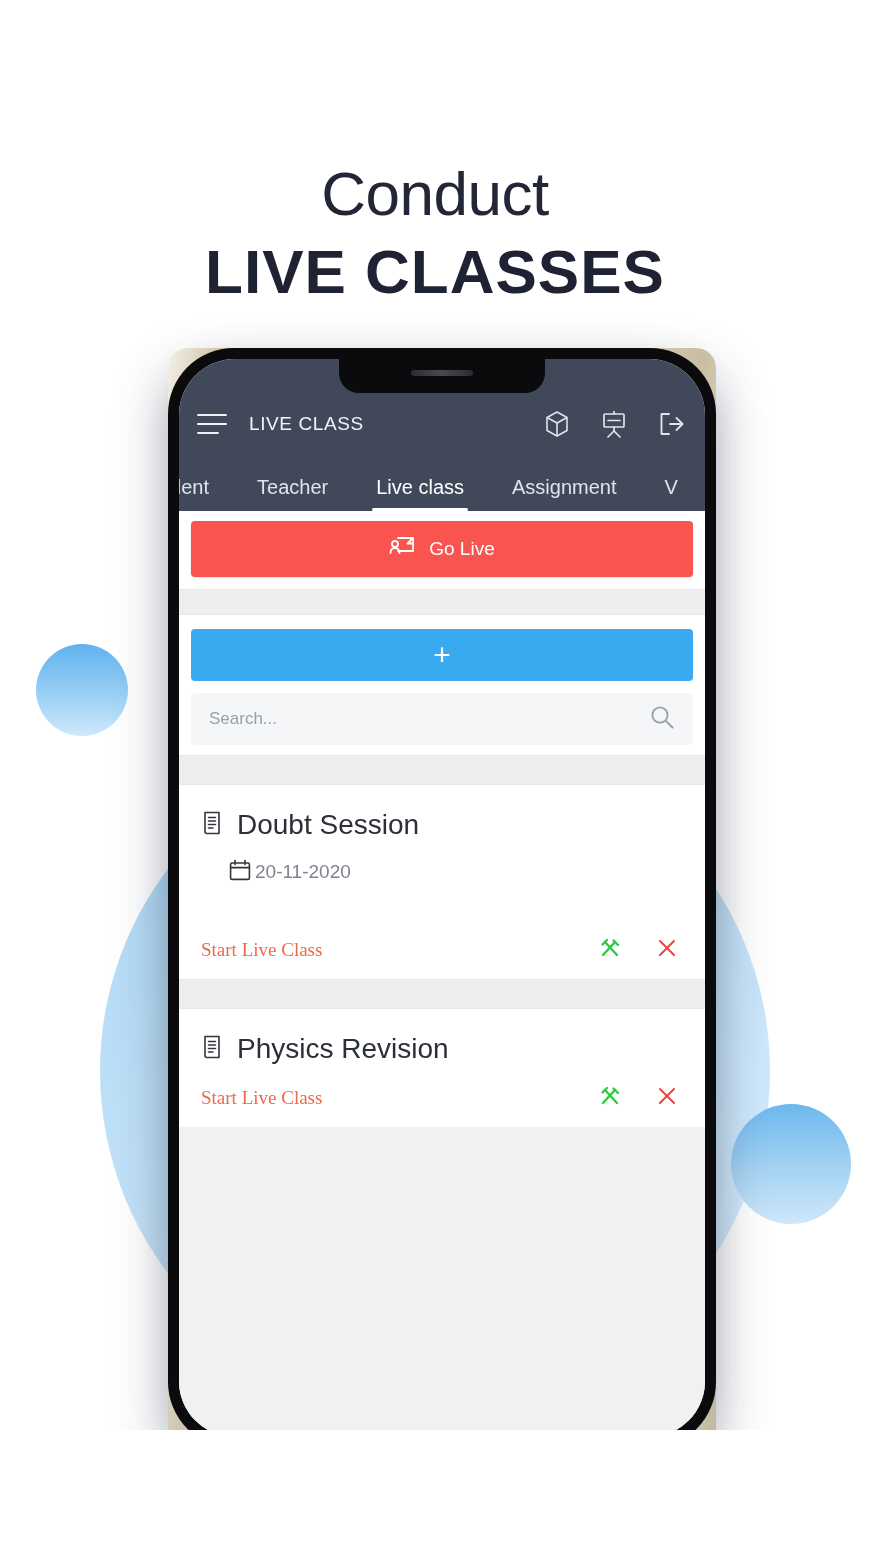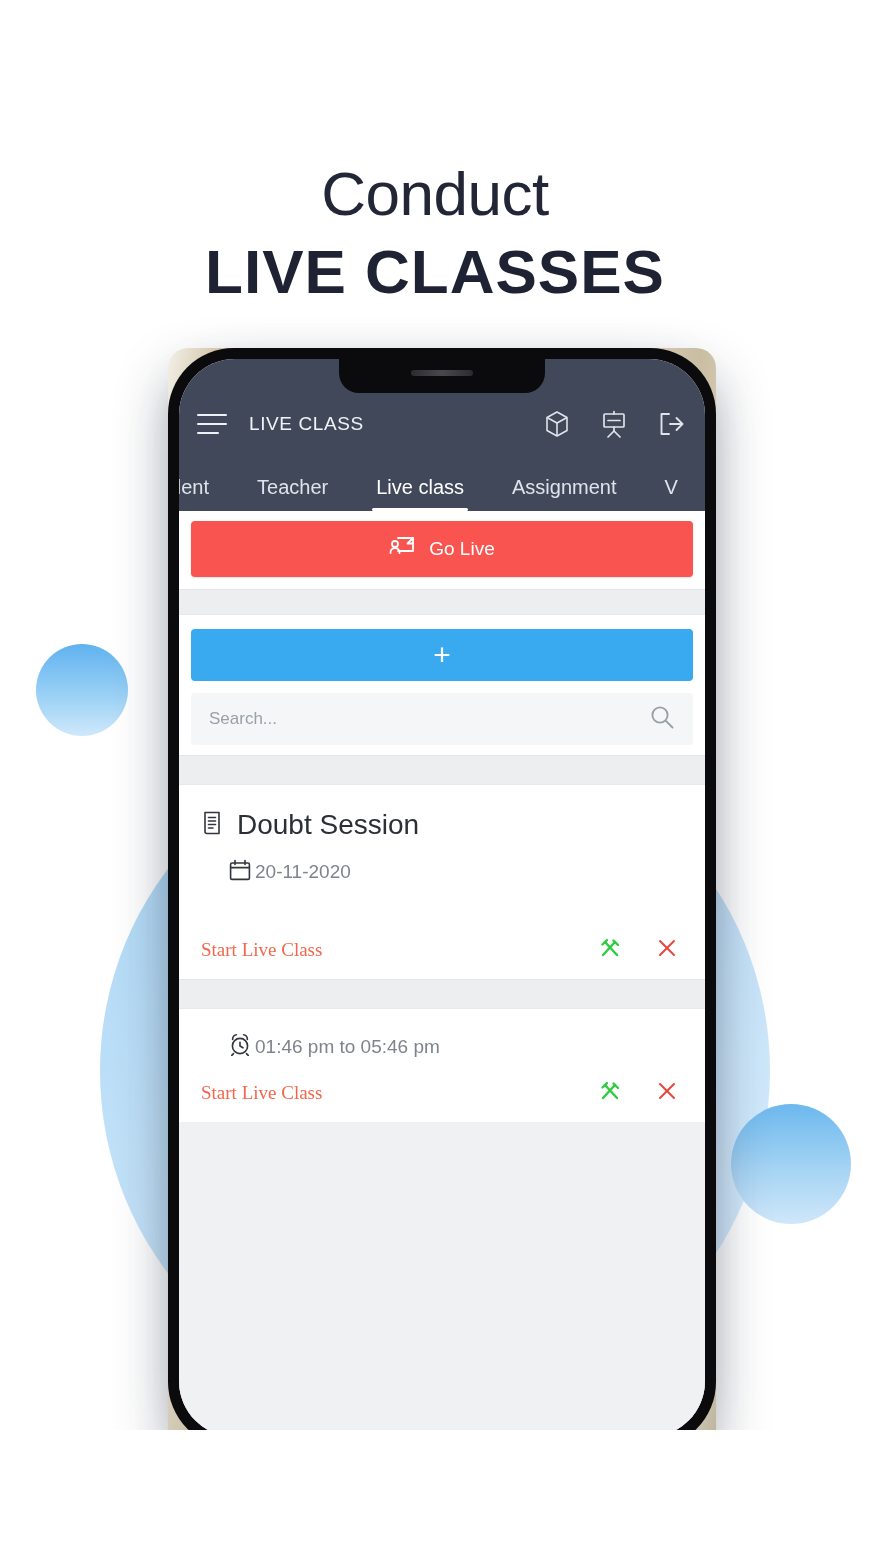"Physics Revision" div.card-title { html: none -> <div> <span> <svg> <path></path> <path></path> <path></path> <path></path> <path></path> </svg> </span> <span>Physics Revision</span> </div> }
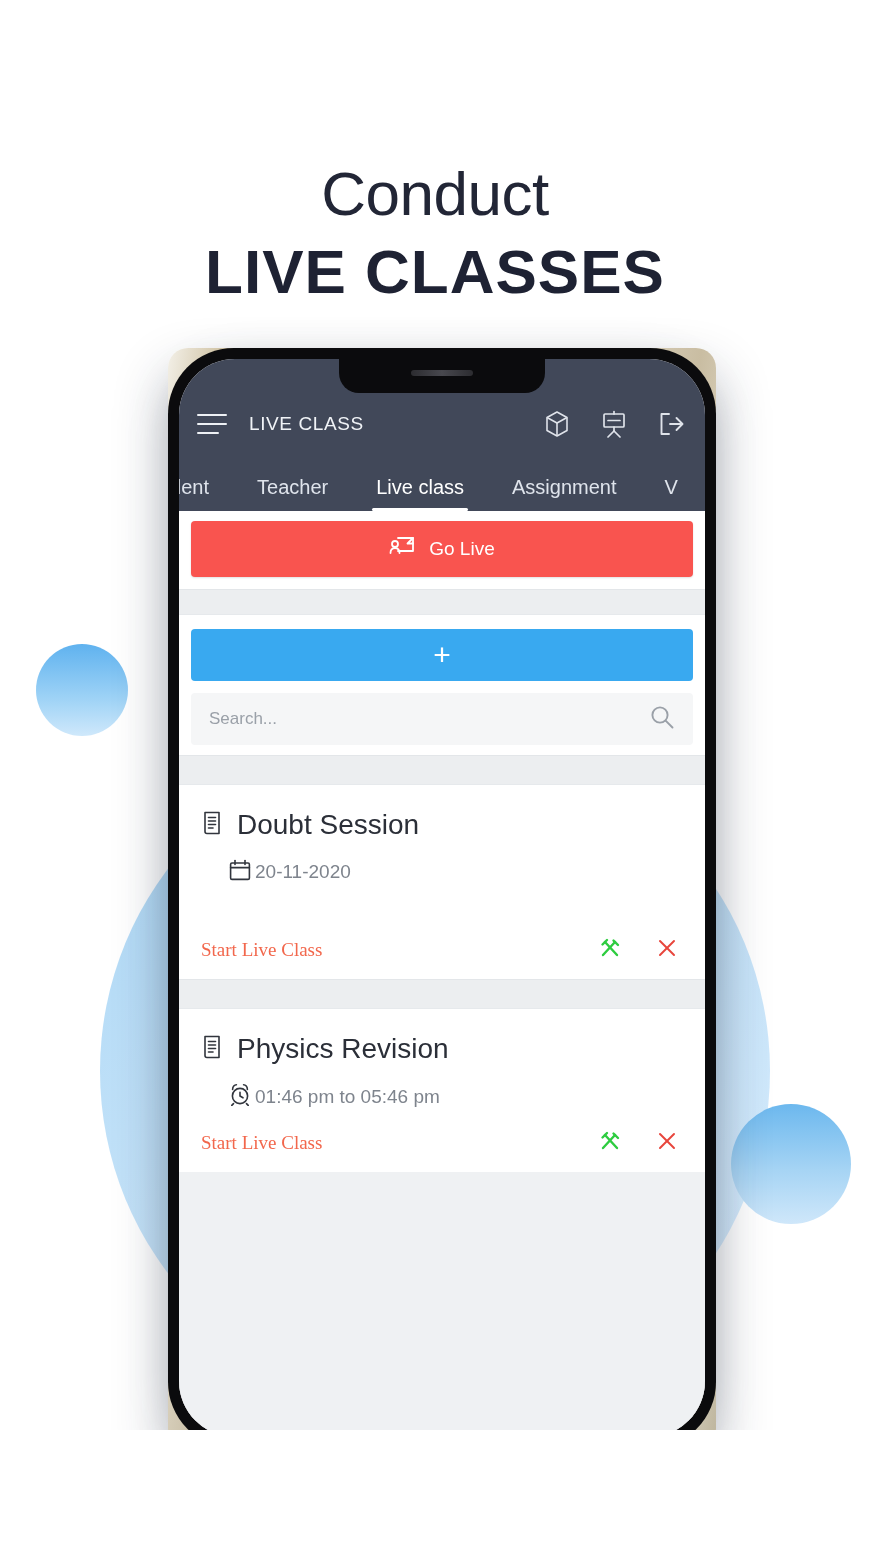"01:46 pm to 05:46 pm" div.meta { html: <div> <span> <svg> <circle></circle> <path></path> <path></path> <path></path> <path></path> <path></path> </svg> </span> <span>01:46 pm to 05:46 pm</span> </div> -> none }
